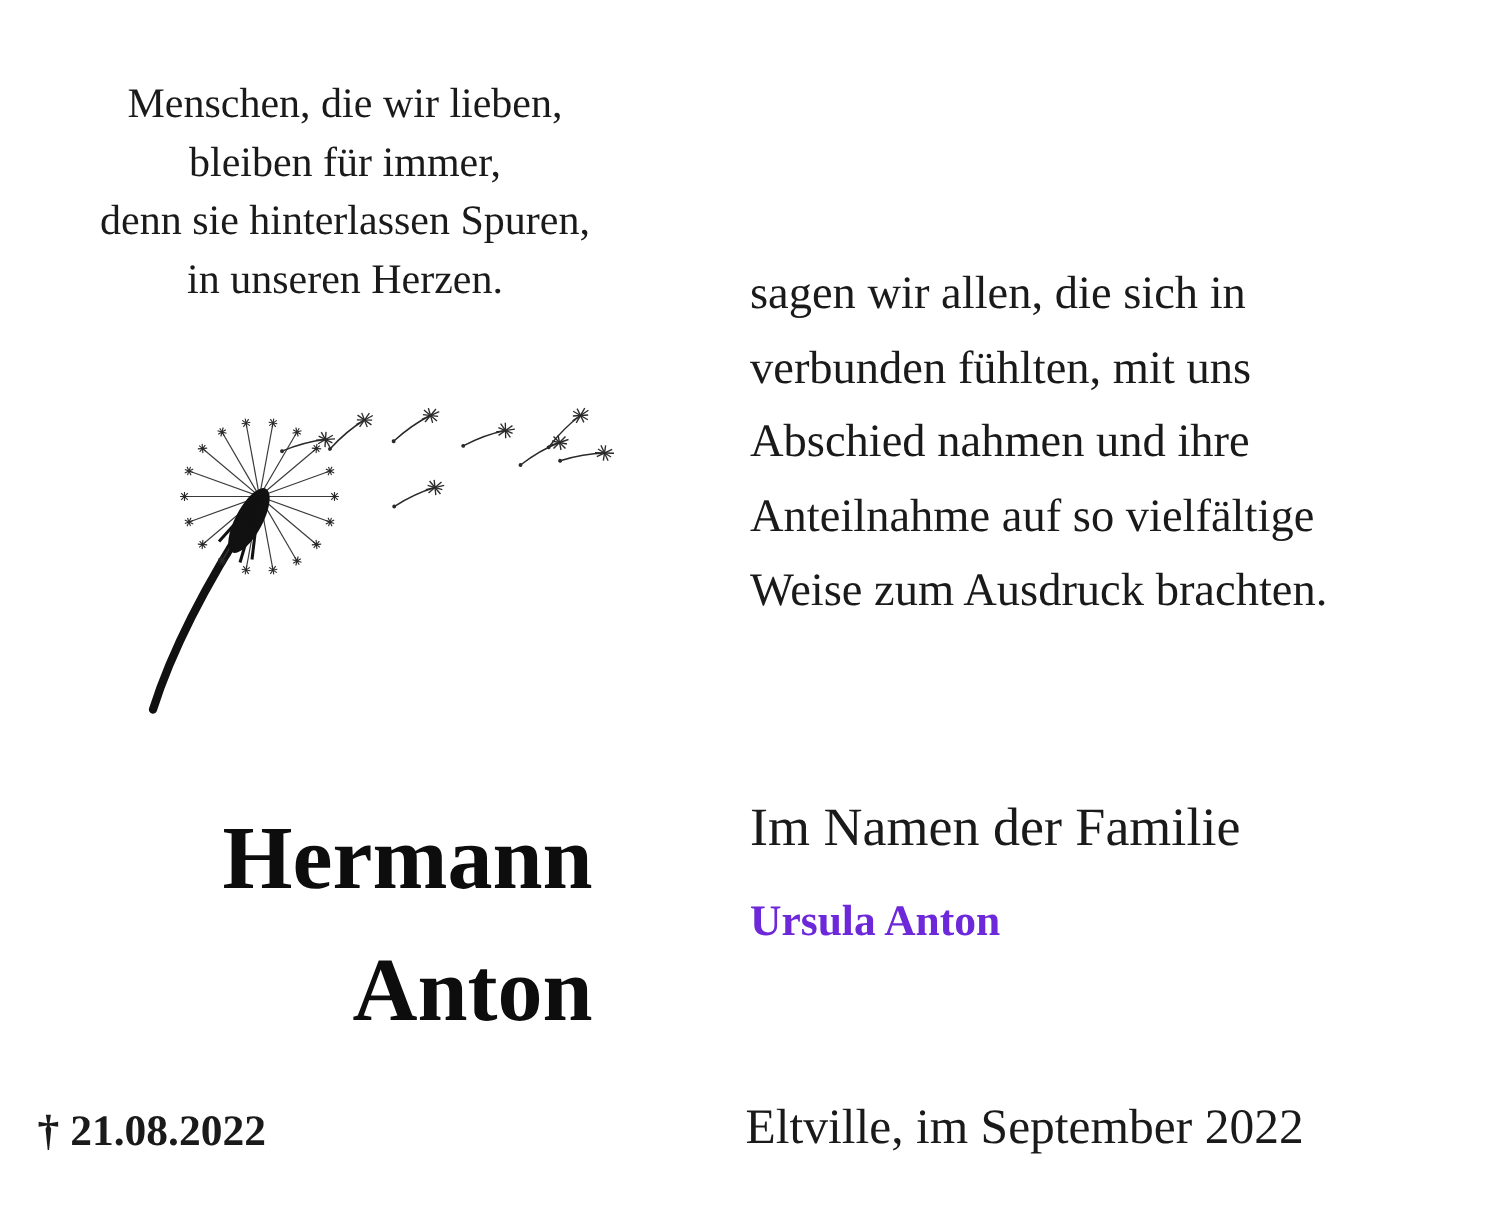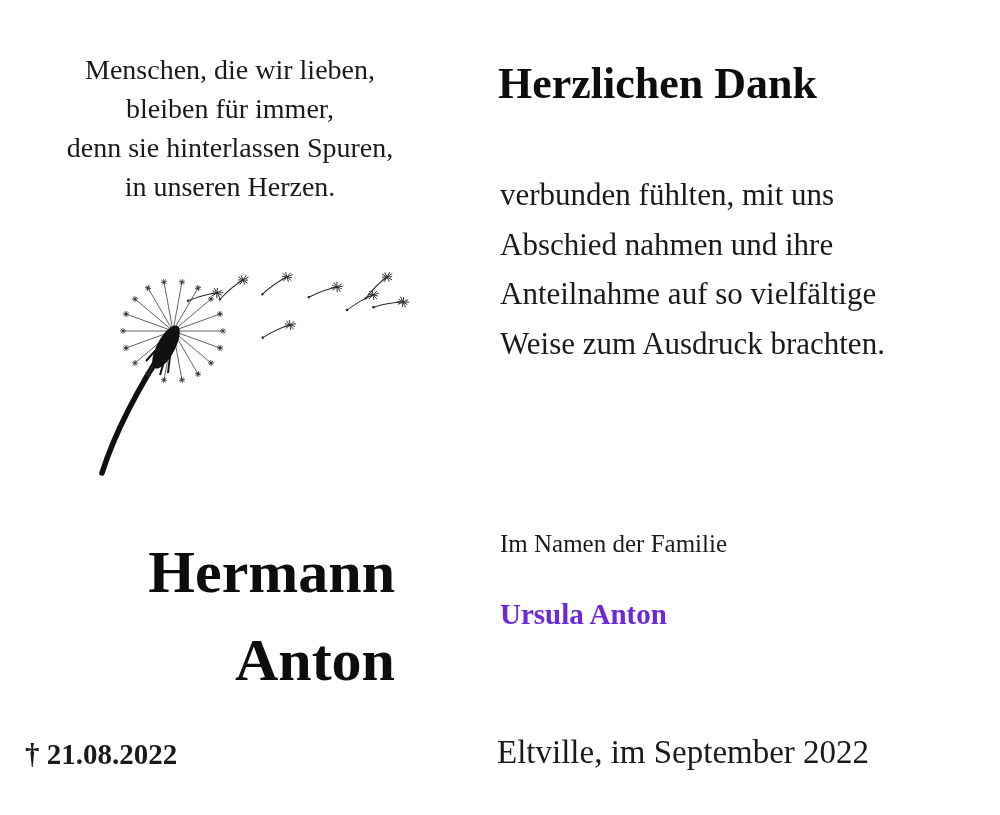"Herzlichen Dank" div.thanks-heading { html: <div>Herzlichen Dank</div> -> none }
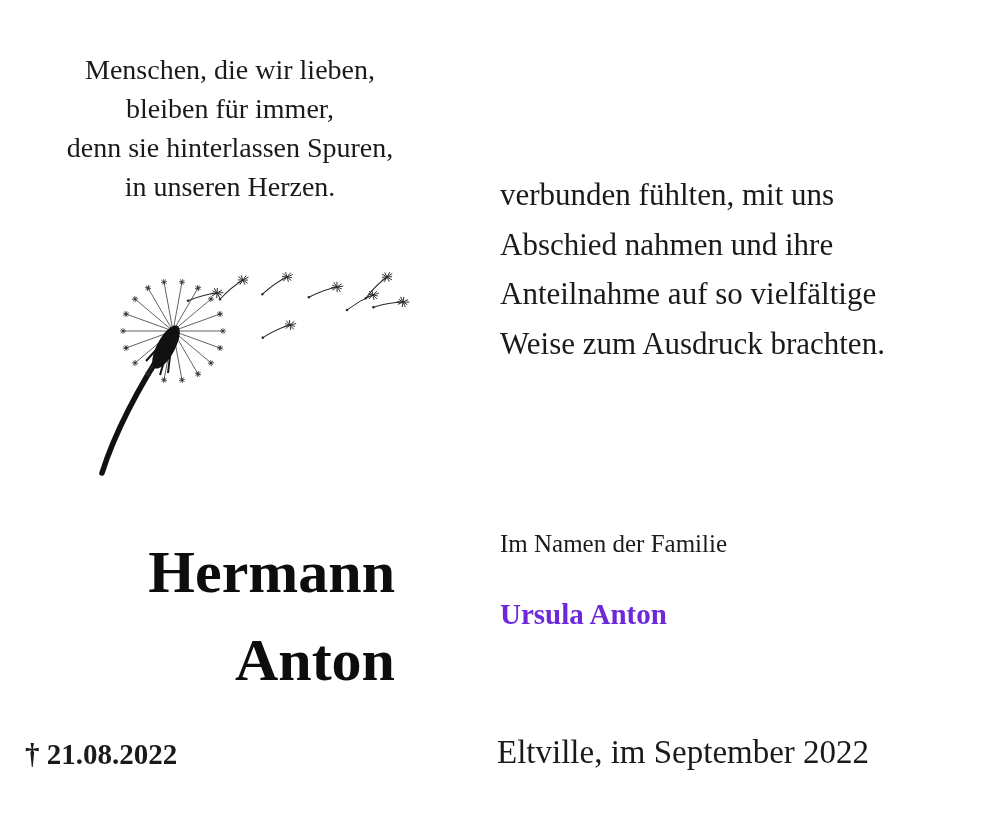"sagen wir allen, die sich" div { html: none -> <div>sagen wir allen, die sich in</div> }
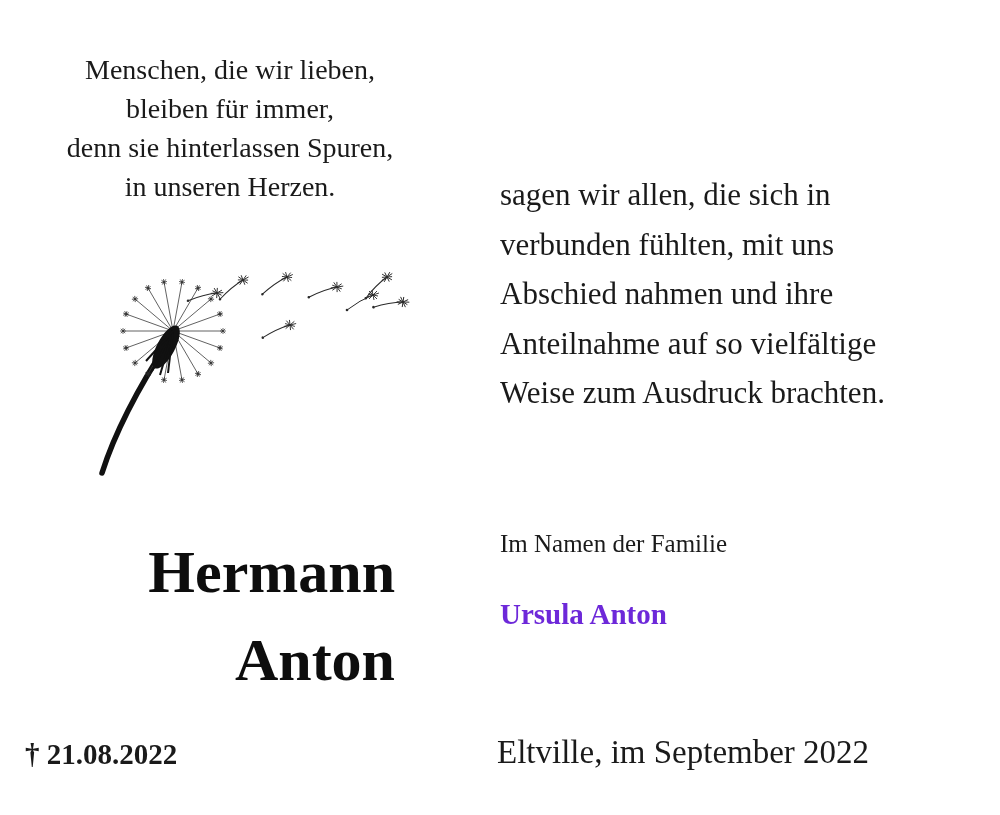"Im Namen der Familie" .family-attribution { font-size: 25px -> 36px }
